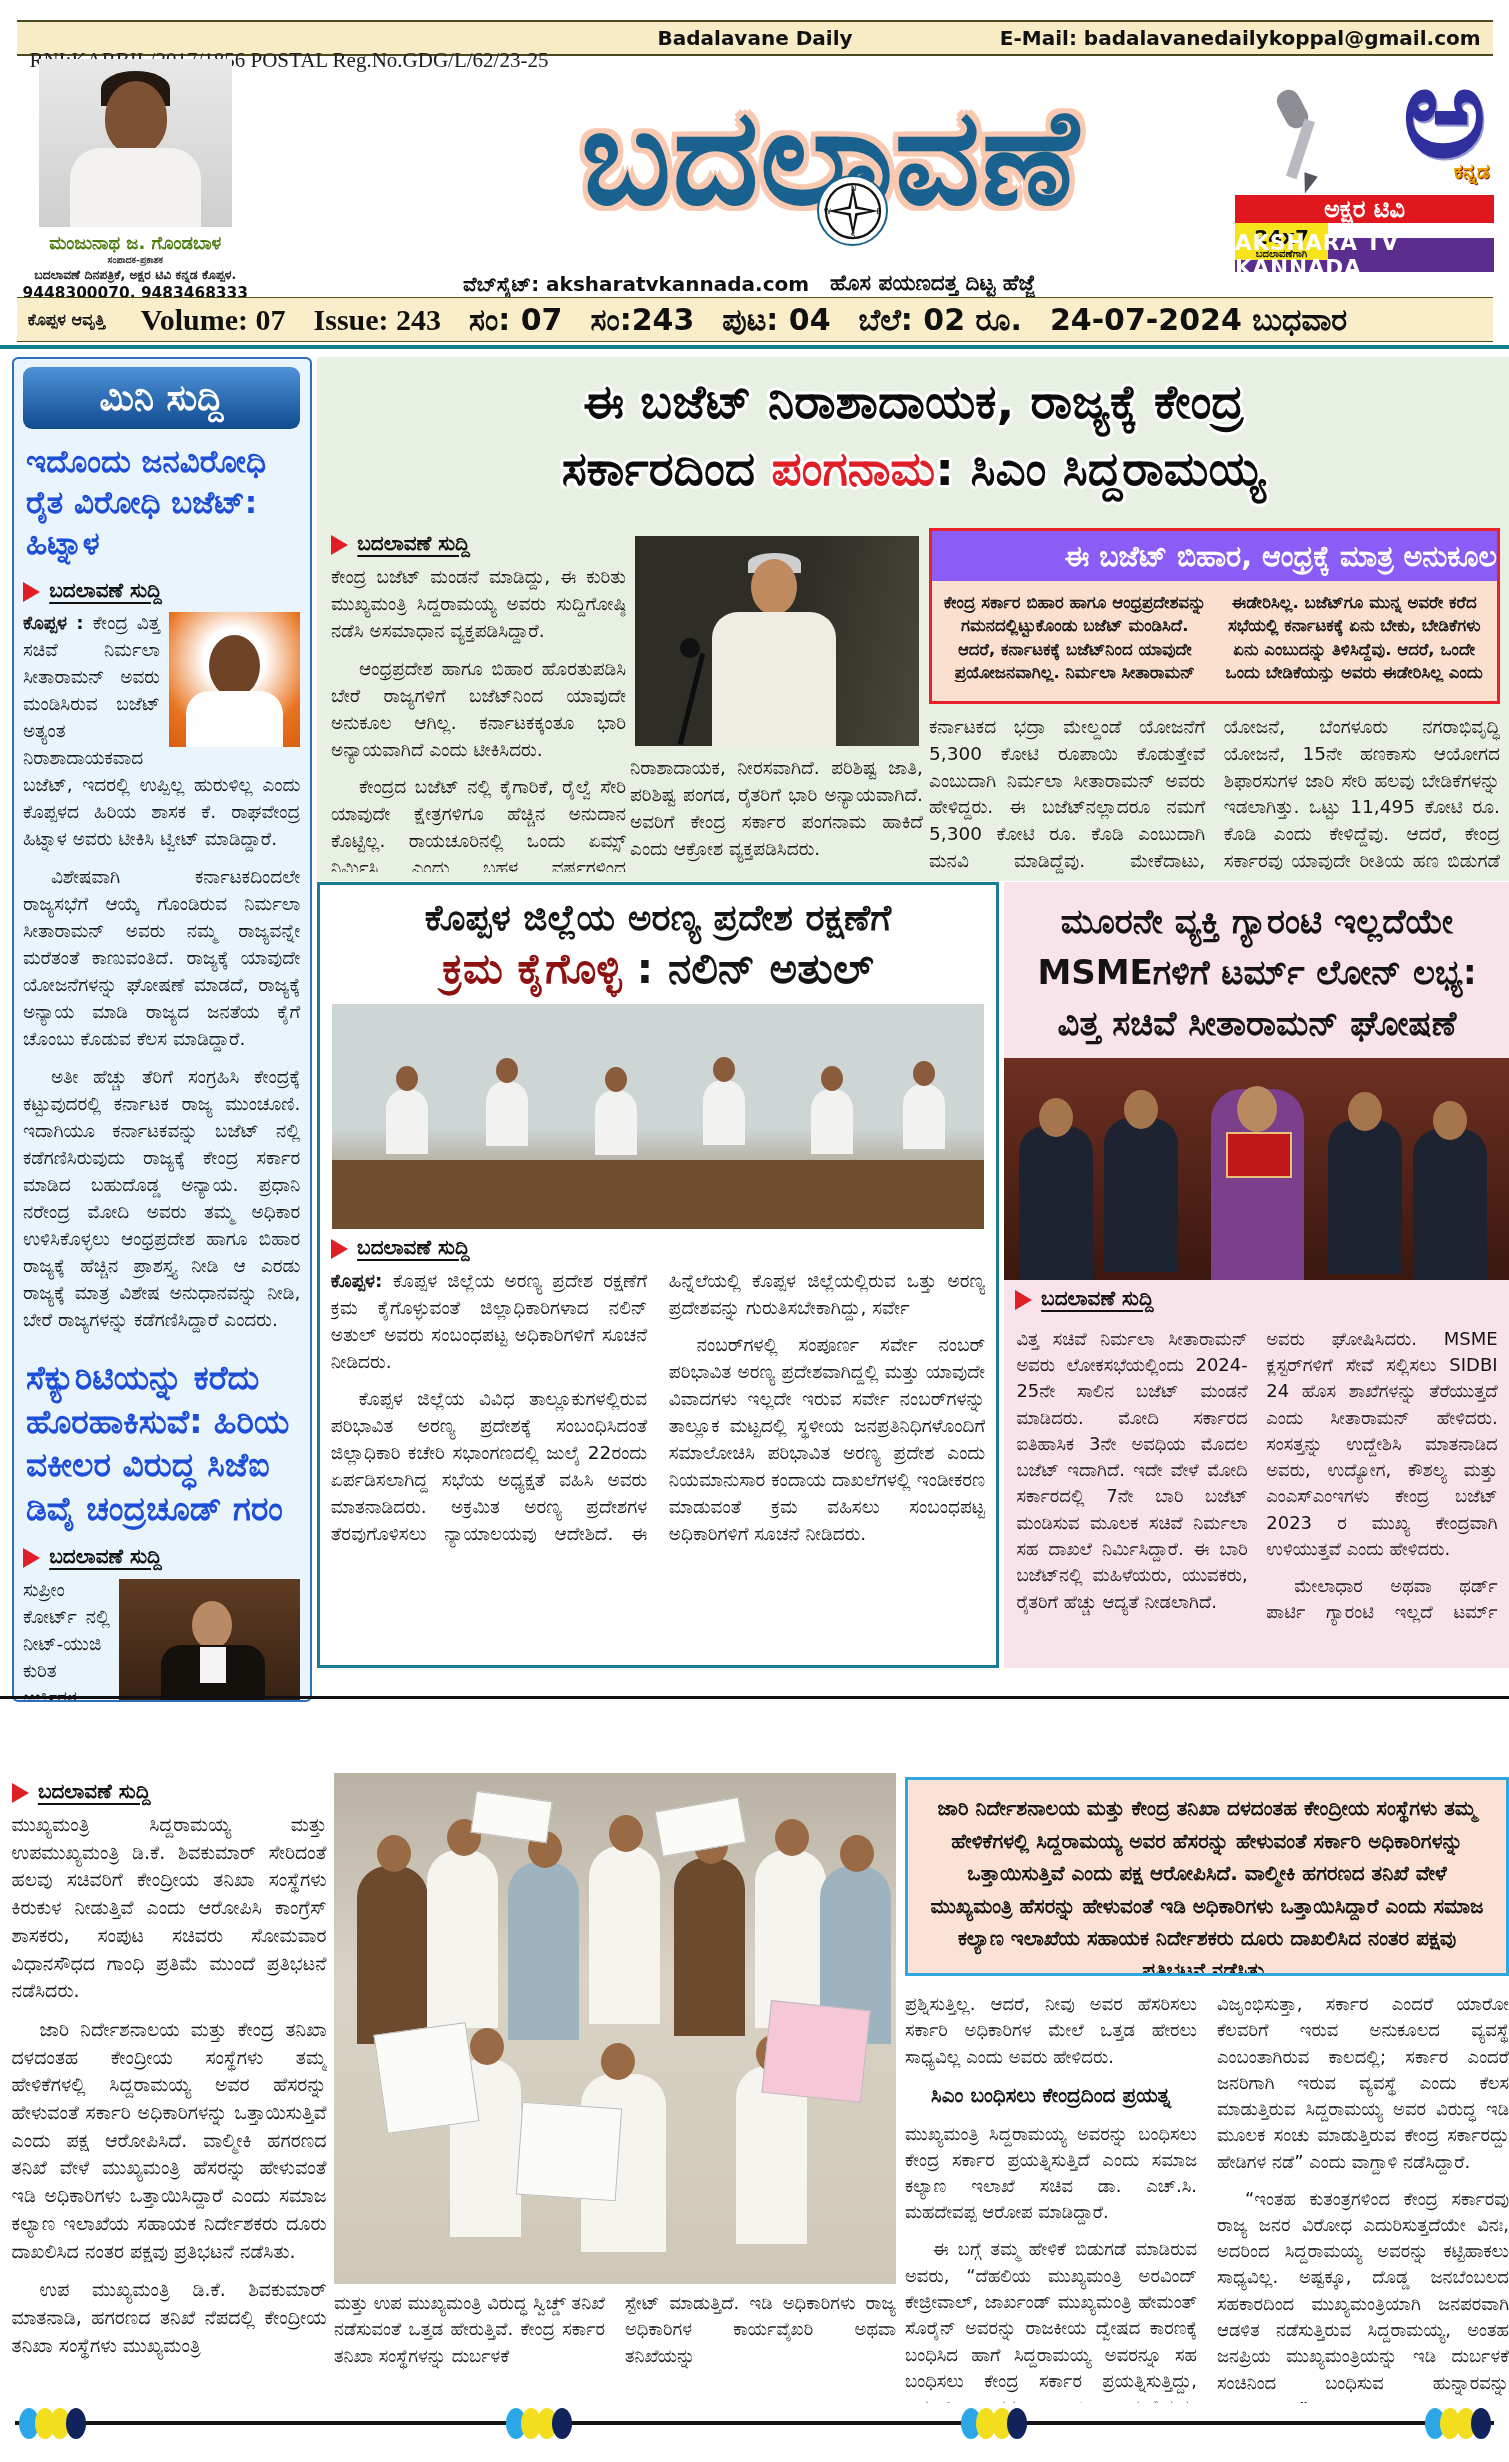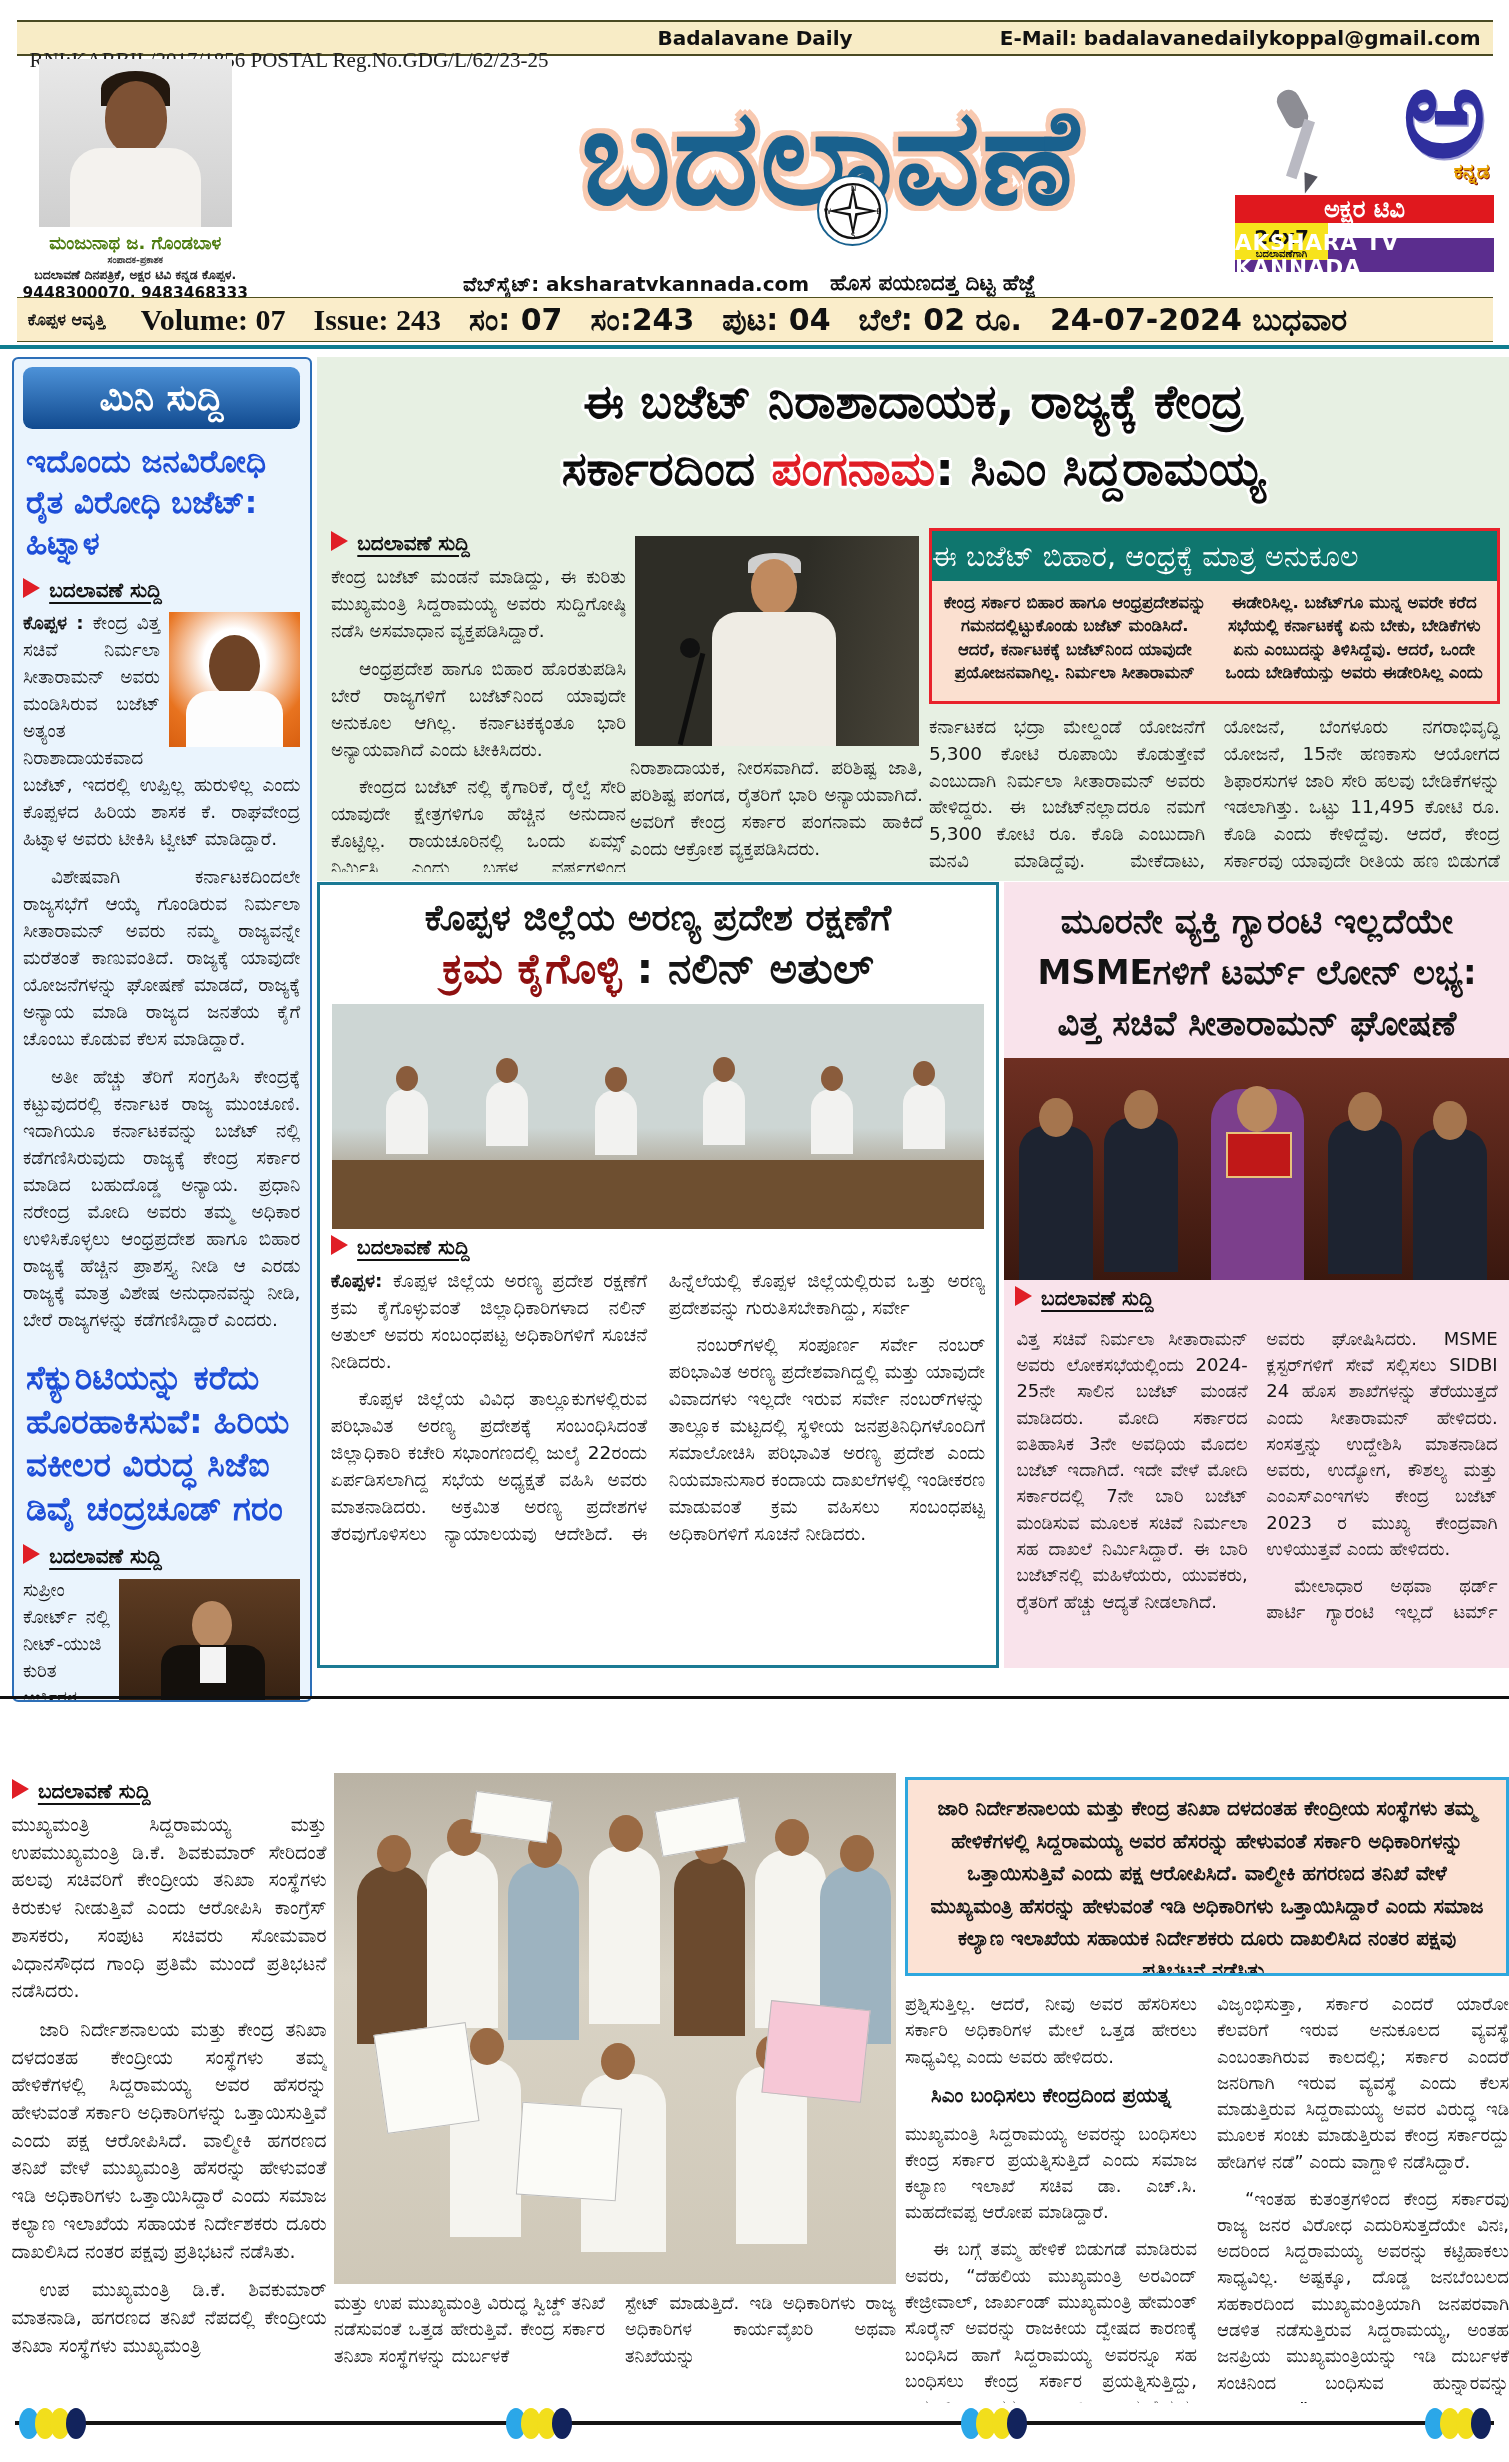"ಬದಲಾವಣೆ ಸುದ್ದಿ" .byline { align-items: flex-start -> flex-end }
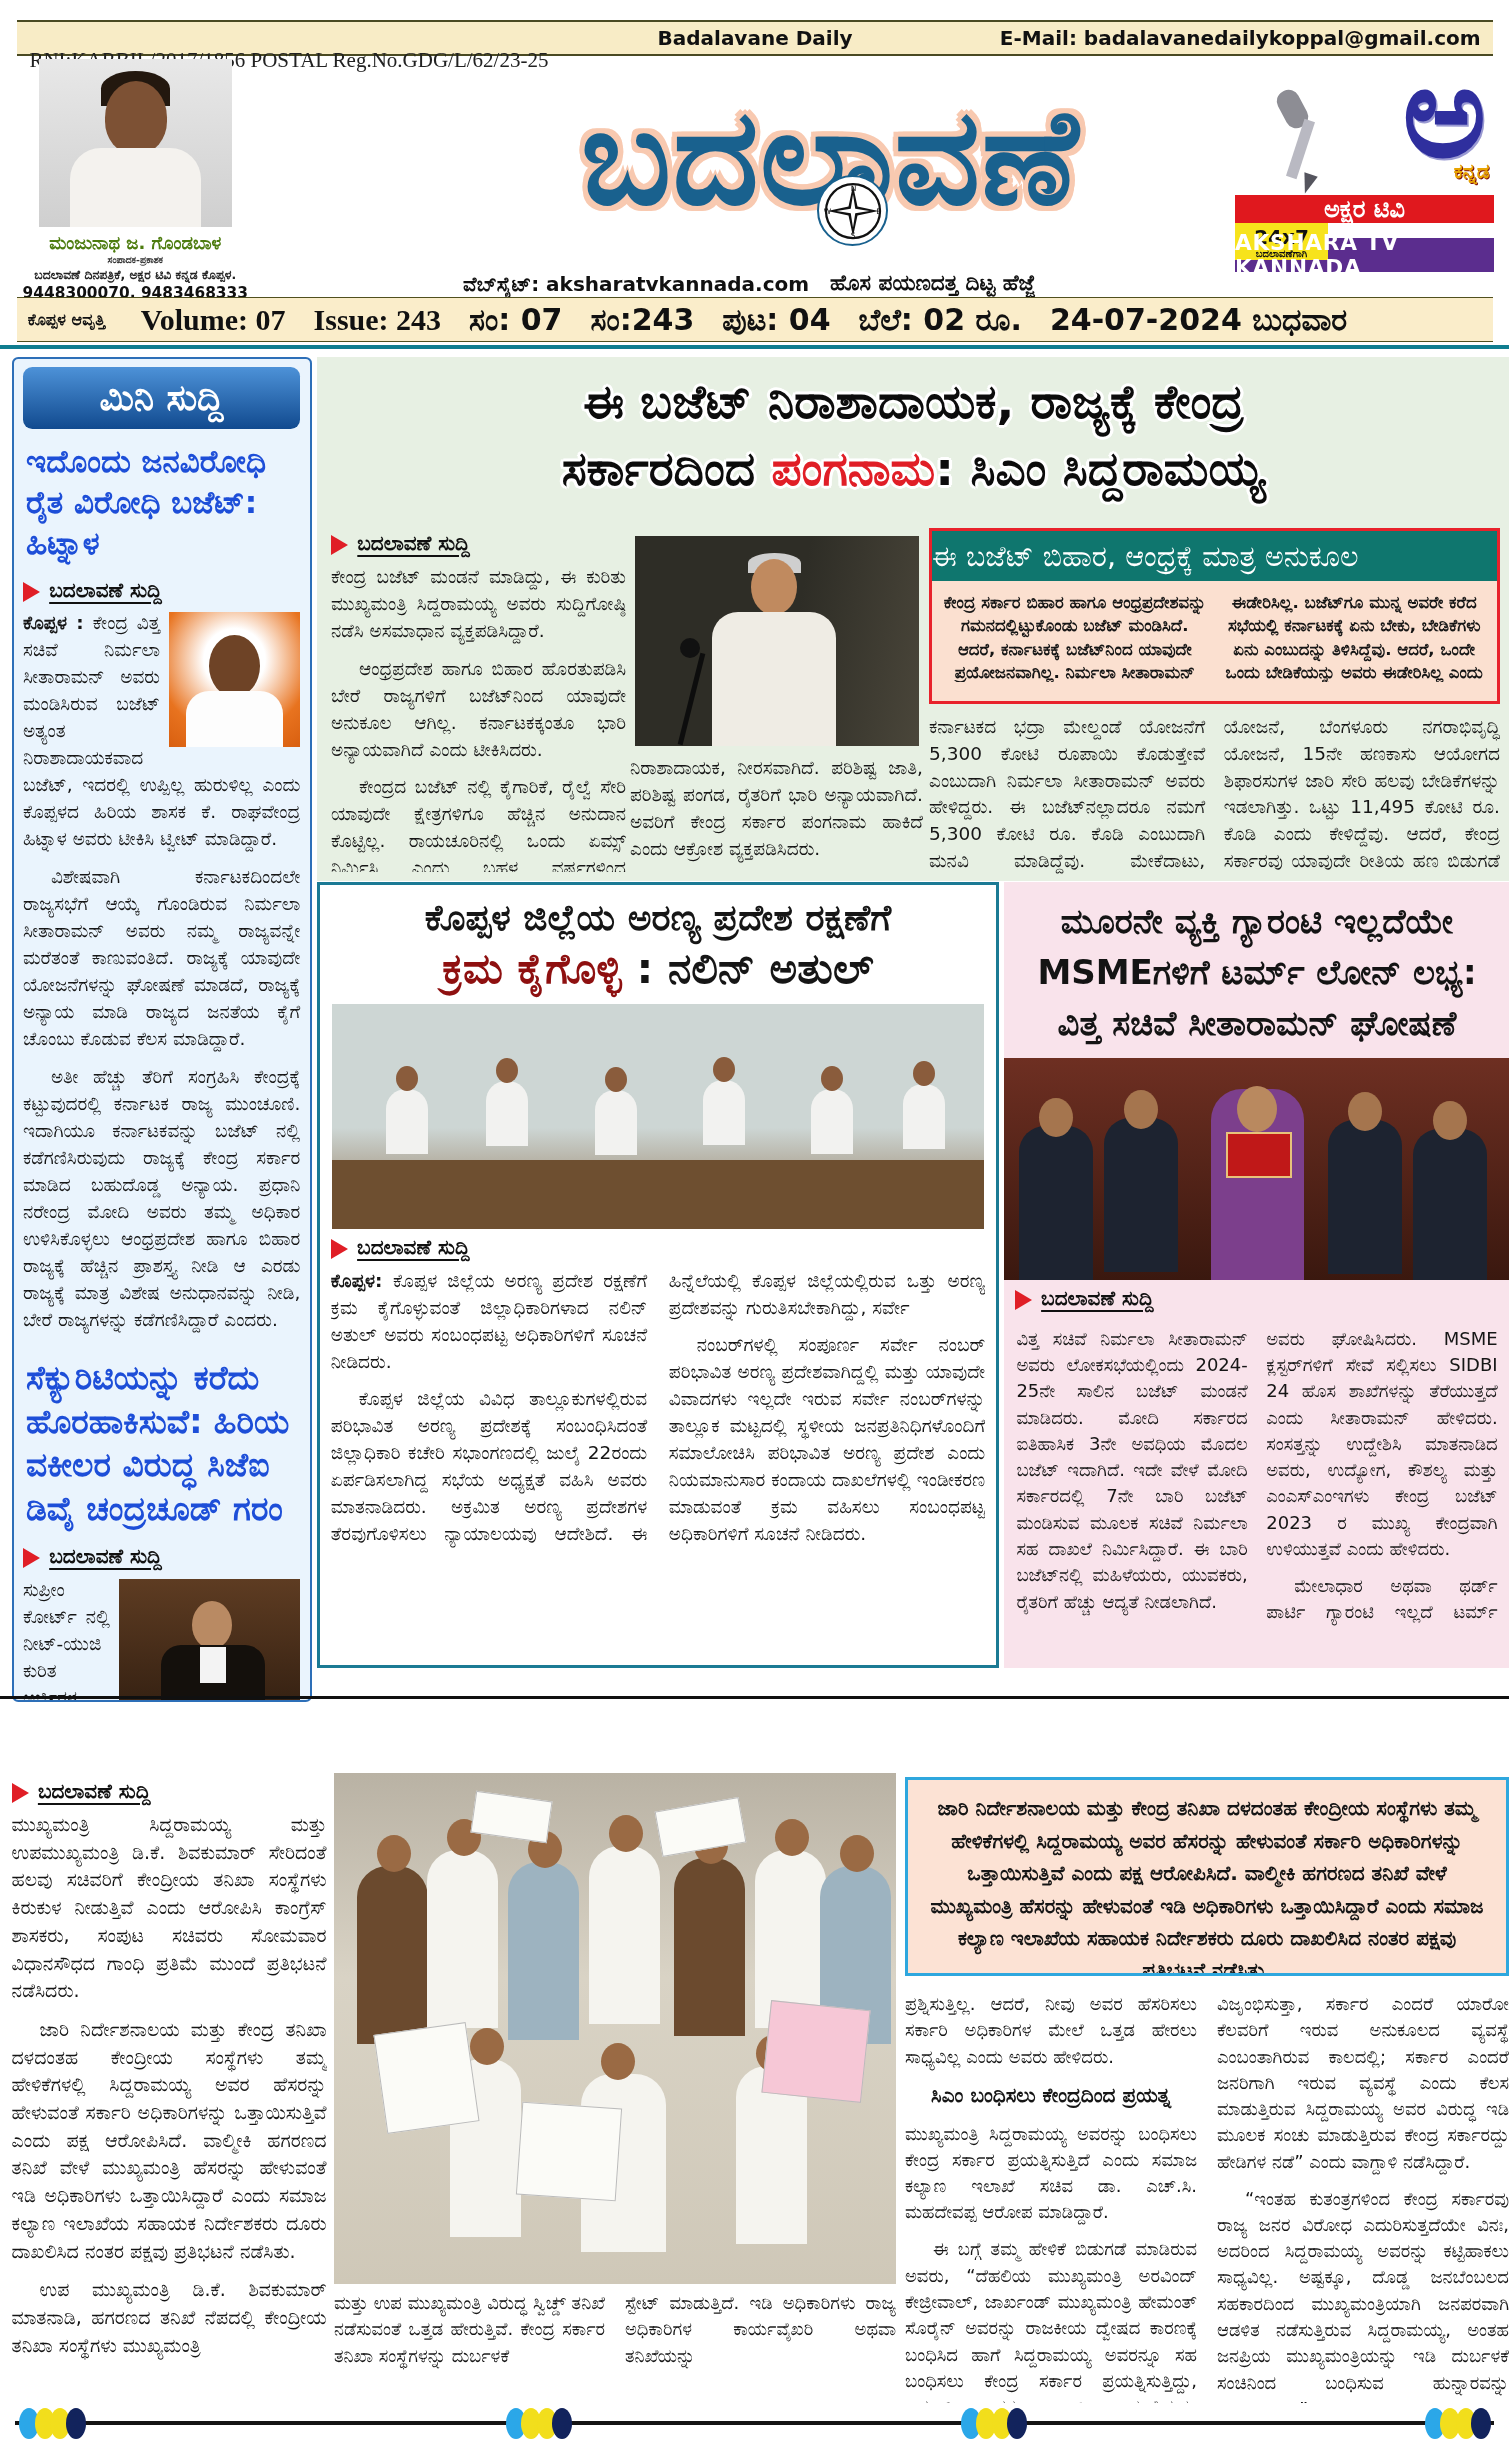"ಈ ಬಜೆಟ್ ಬಿಹಾರ, ಆಂಧ್ರಕ್ಕೆ ಮಾತ್ರ" #budget-box .bhdr { background: #0f766e -> #8b5cf6; font-weight: 400 -> 700; text-align: left -> right }
